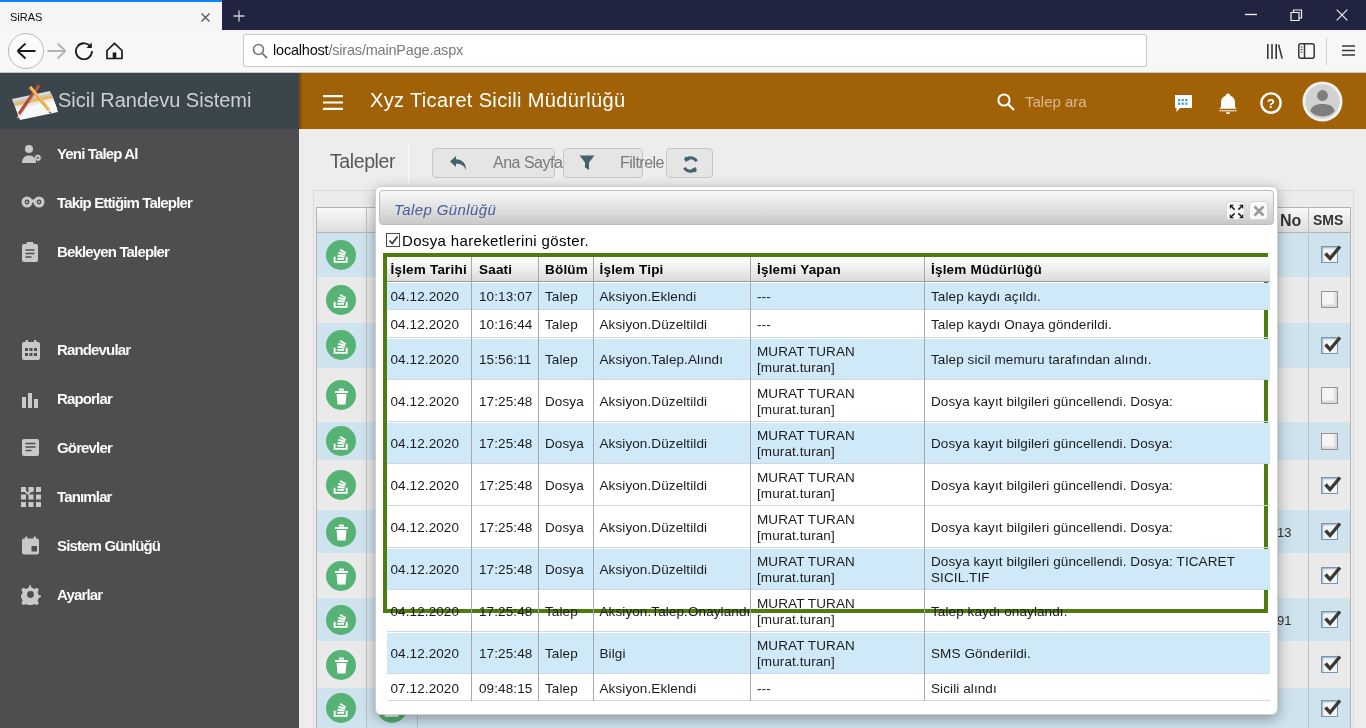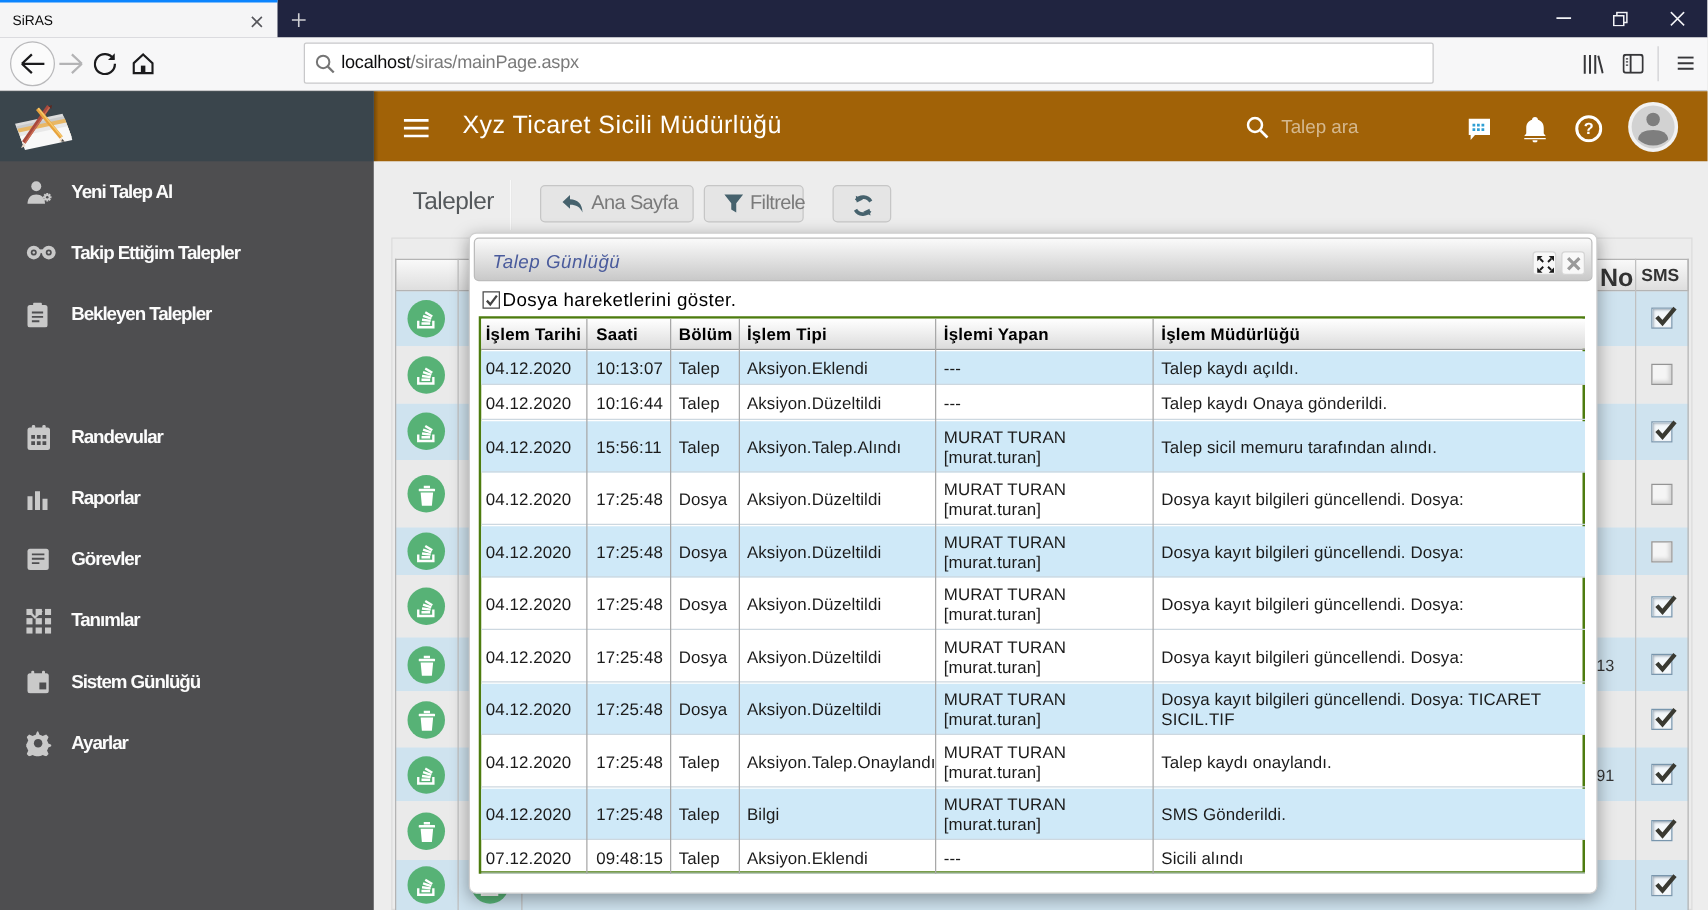"Sicil Randevu Sistemi" span.t { html: none -> <span>Sicil Randevu Sistemi</span> }
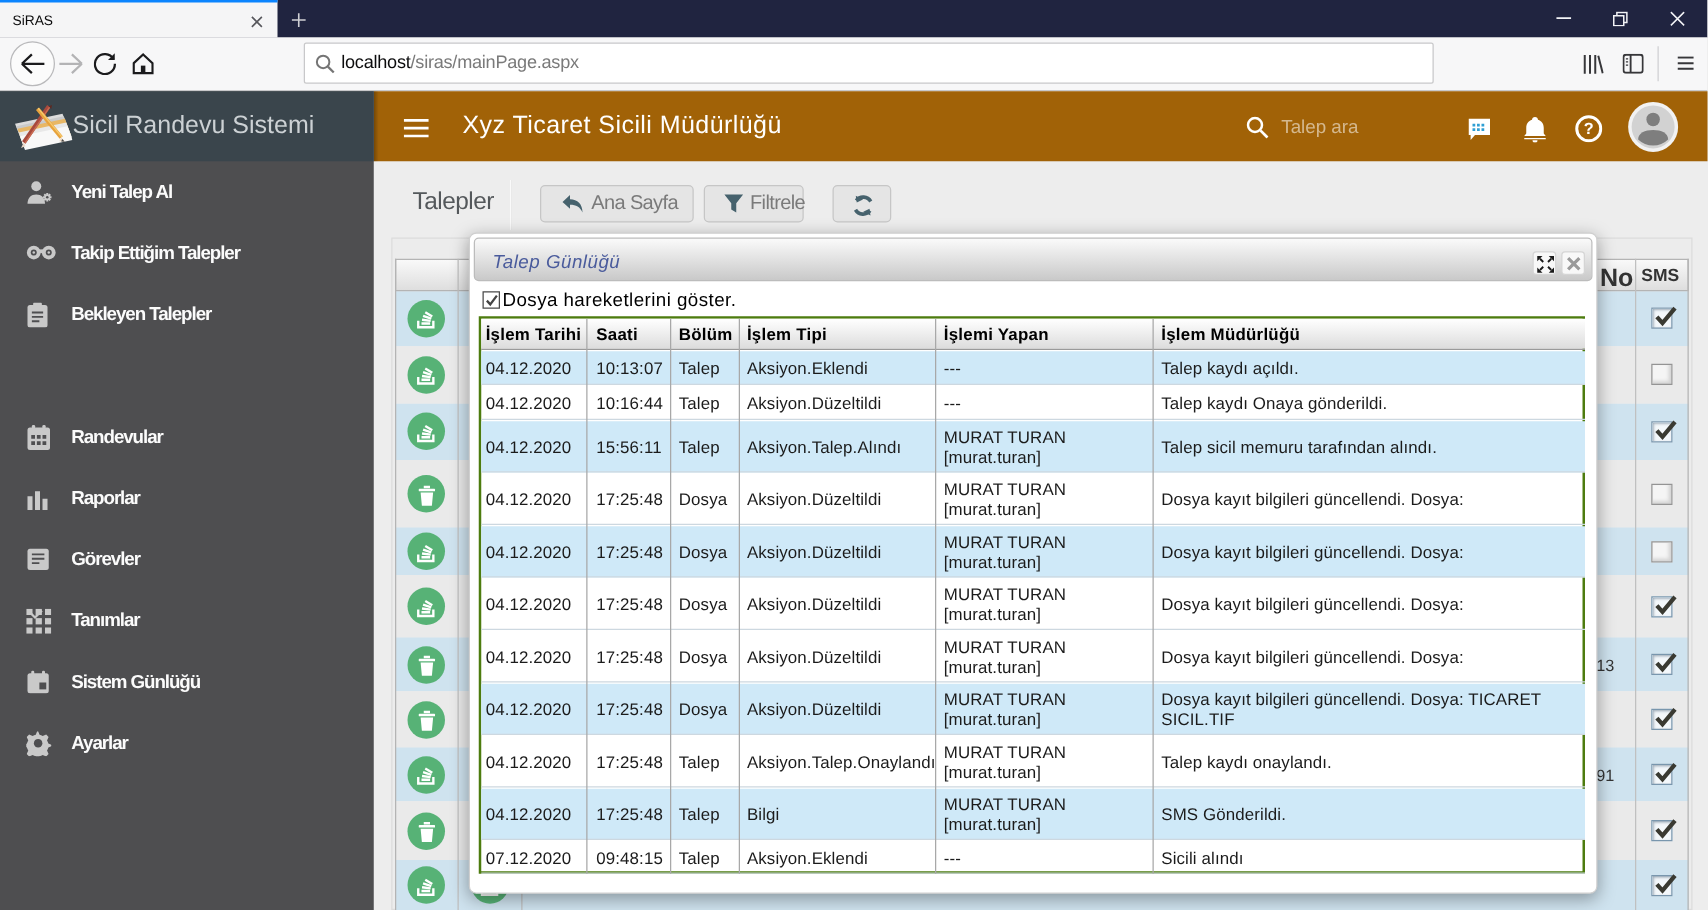"Ana Sayfa" .btn span { margin-left: none -> 20px }
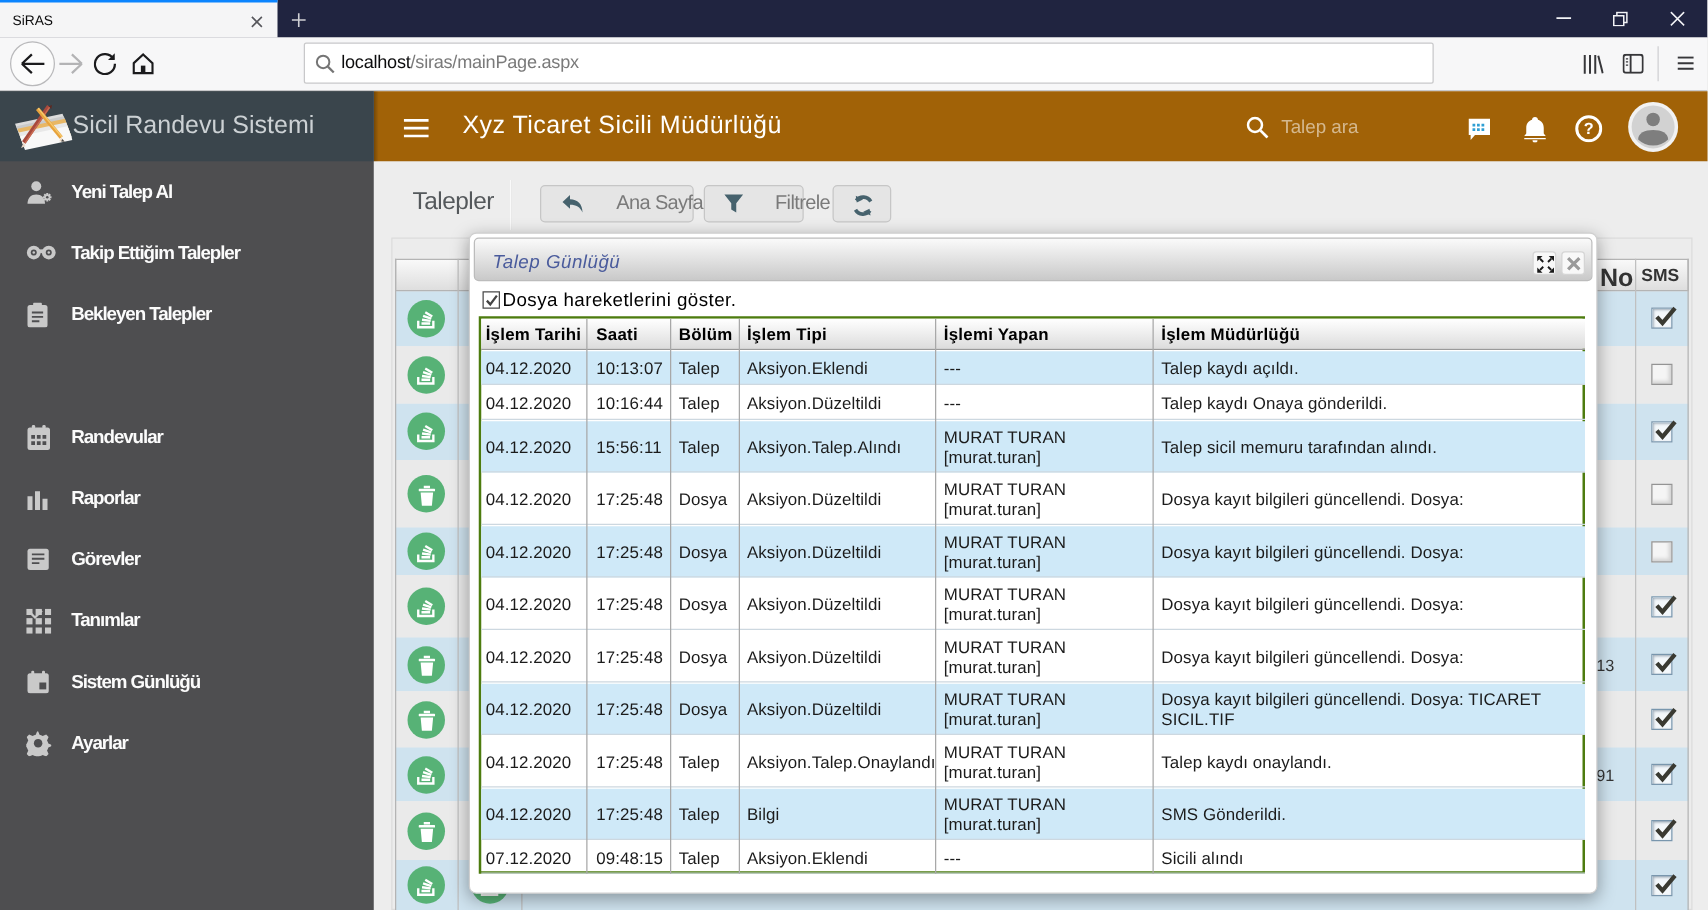"No" div.abs { font-size: 20px -> 16px }
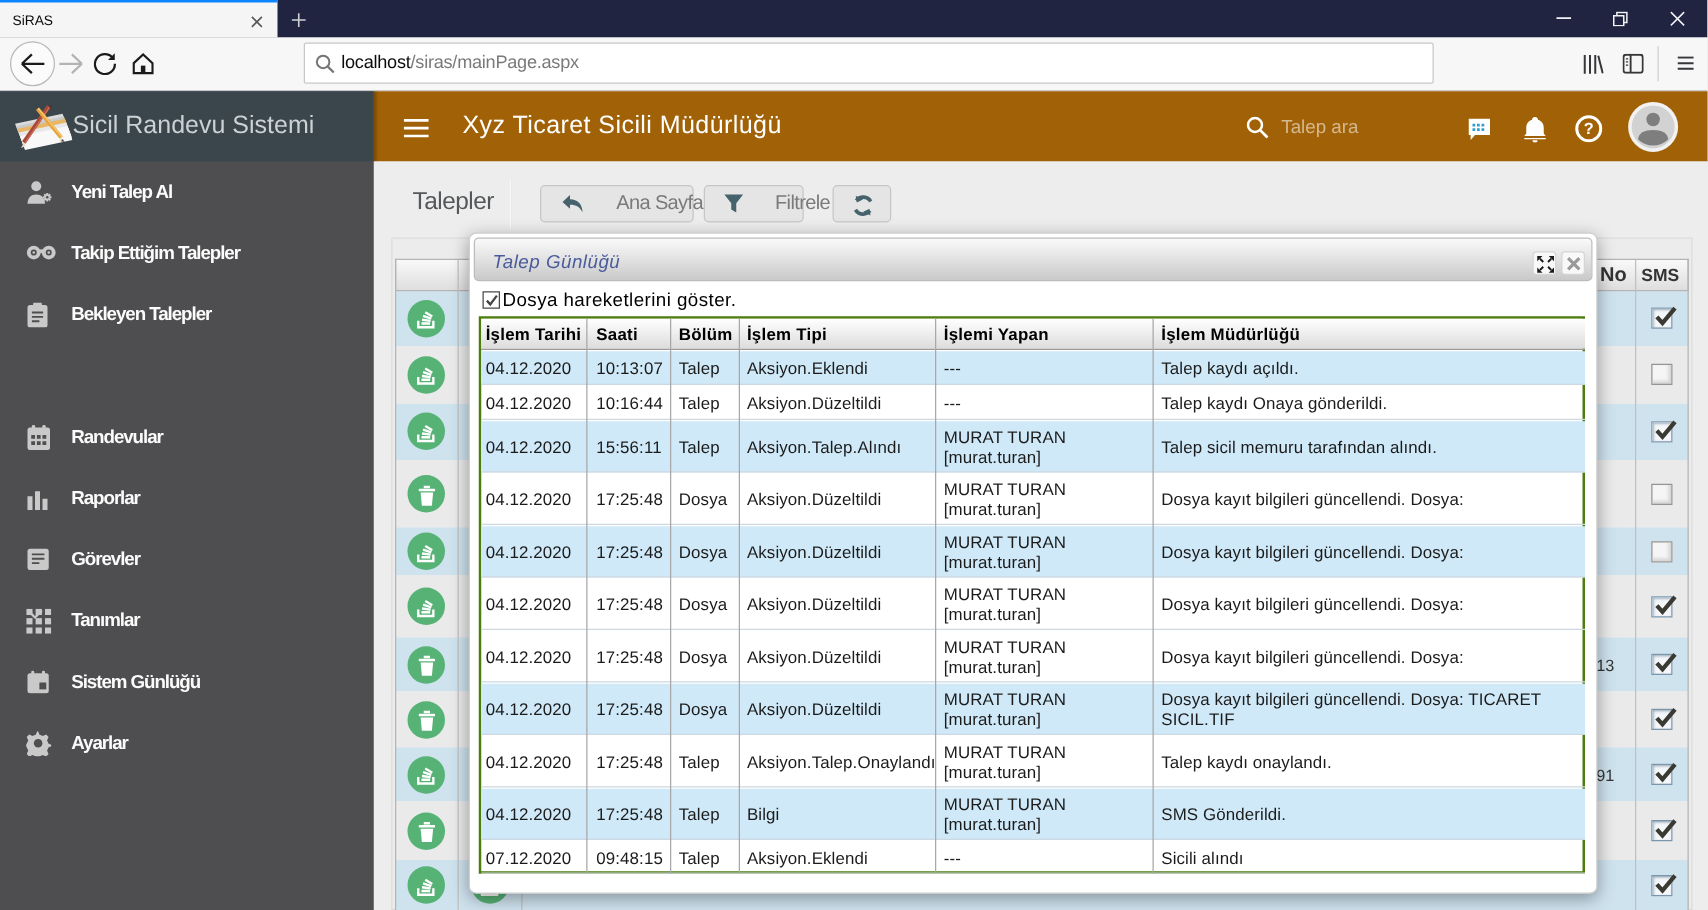"İşlem Tarihi" #mtable { border: 2px solid #4d7c0f -> 4px solid #4d7c0f; height: 446px -> 360px }
